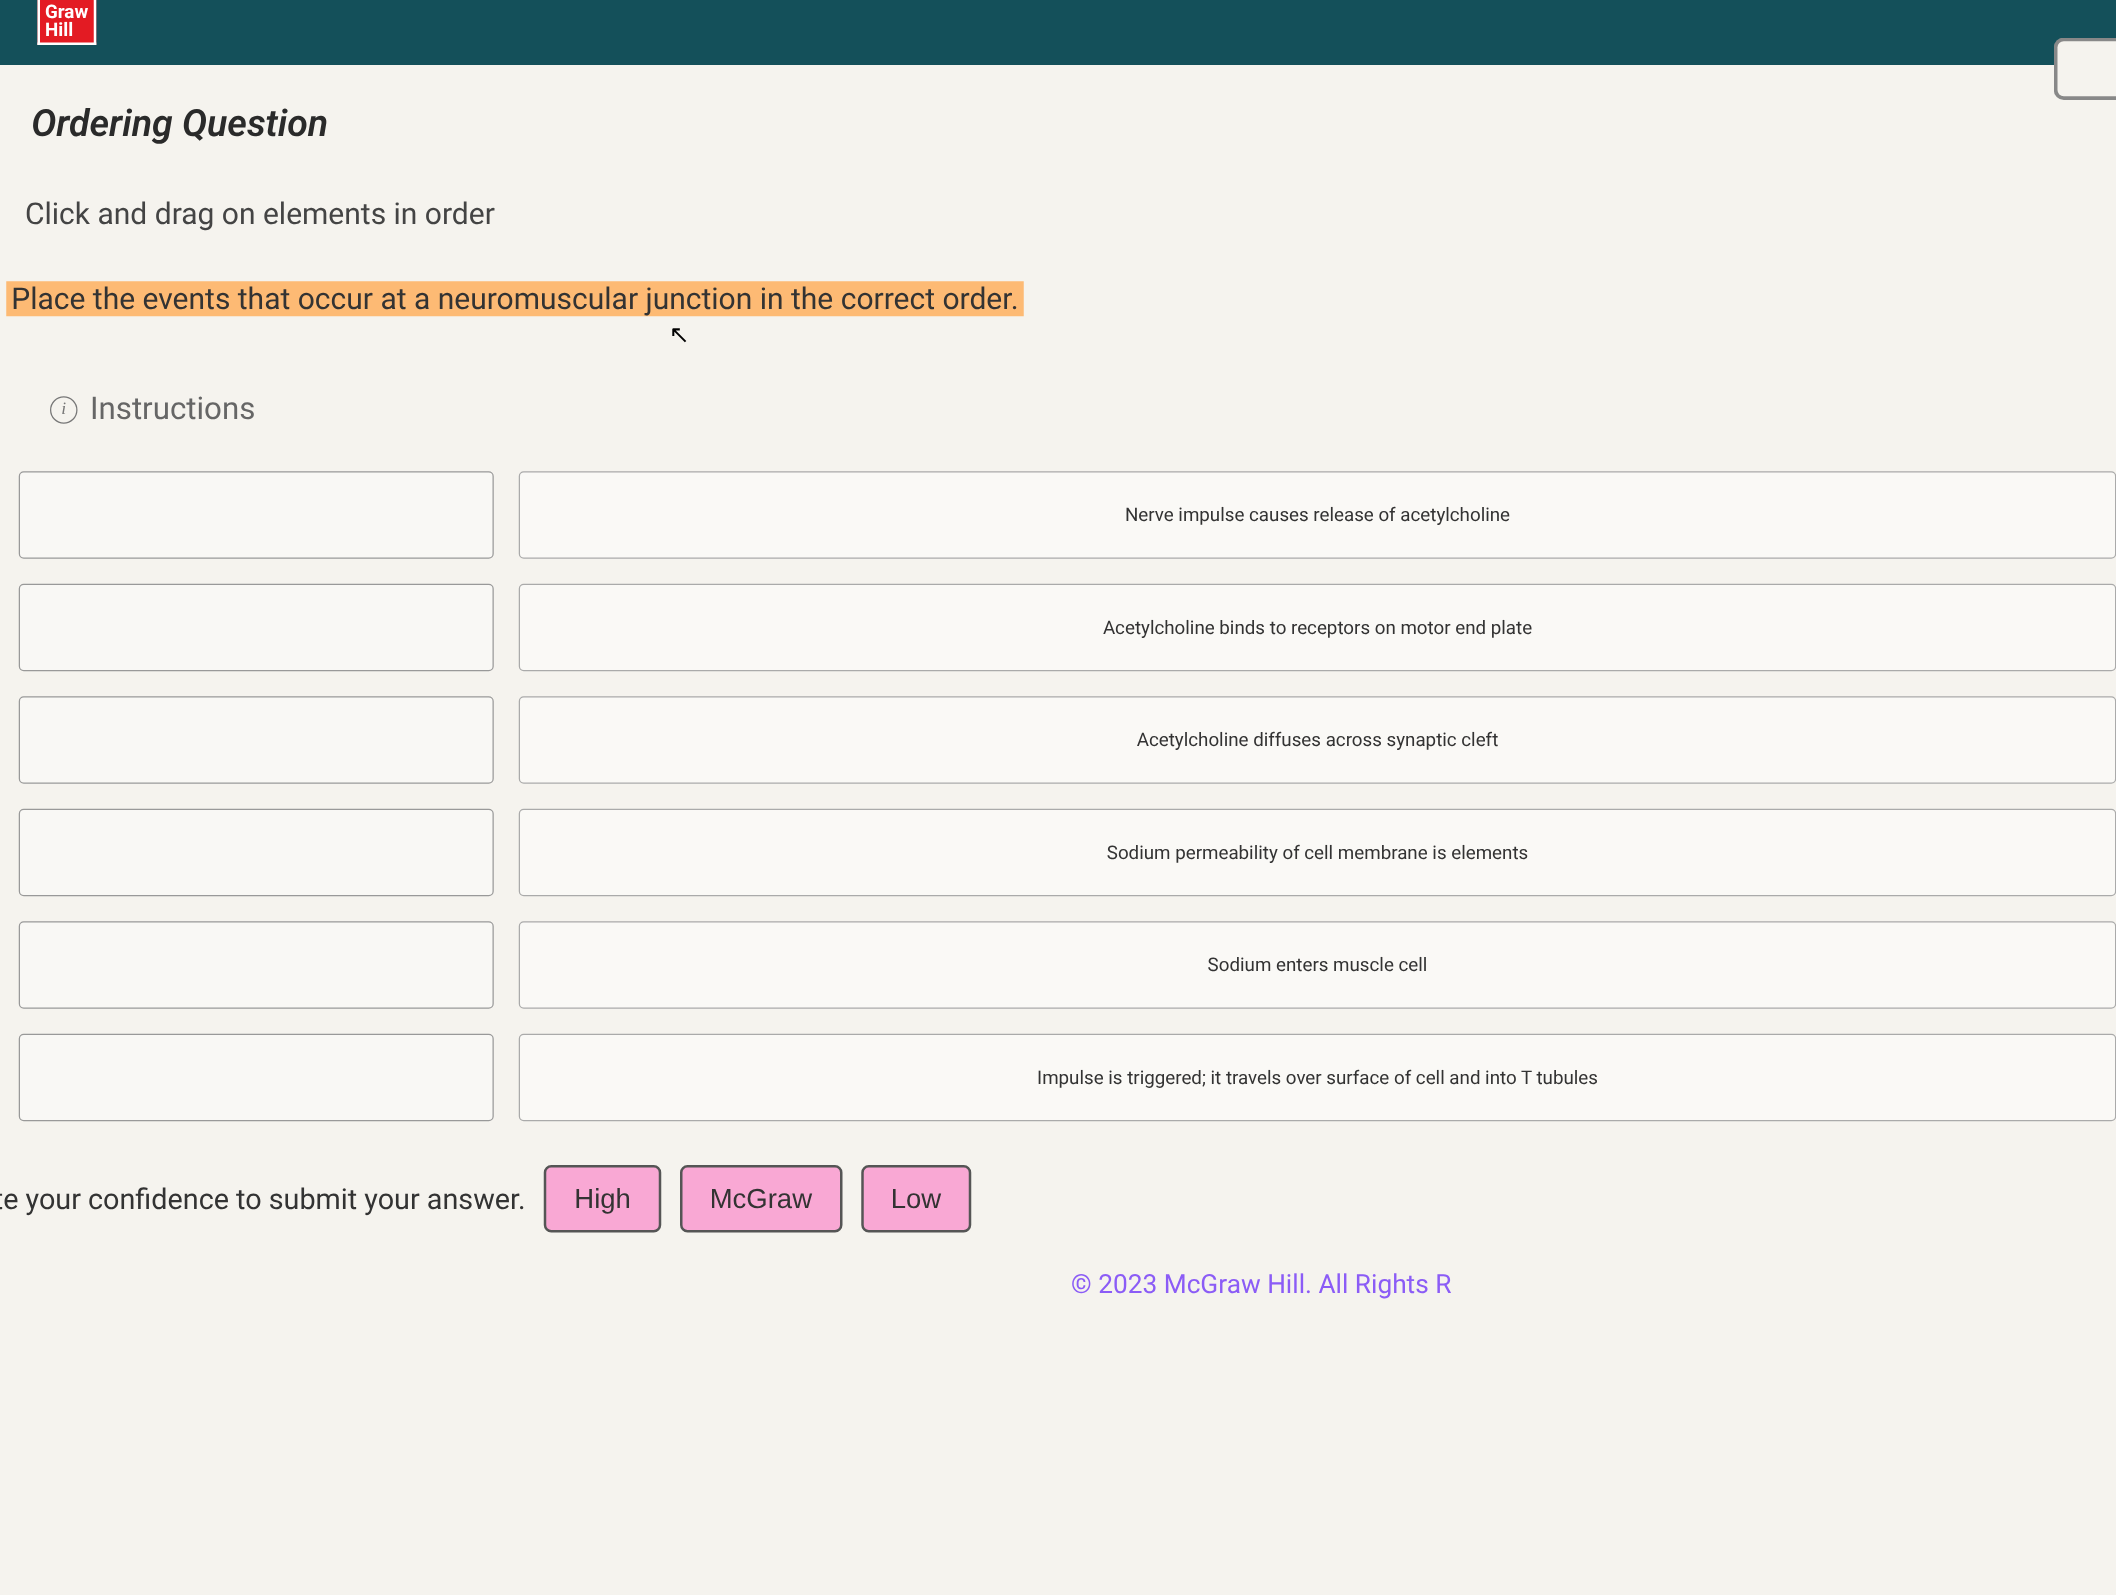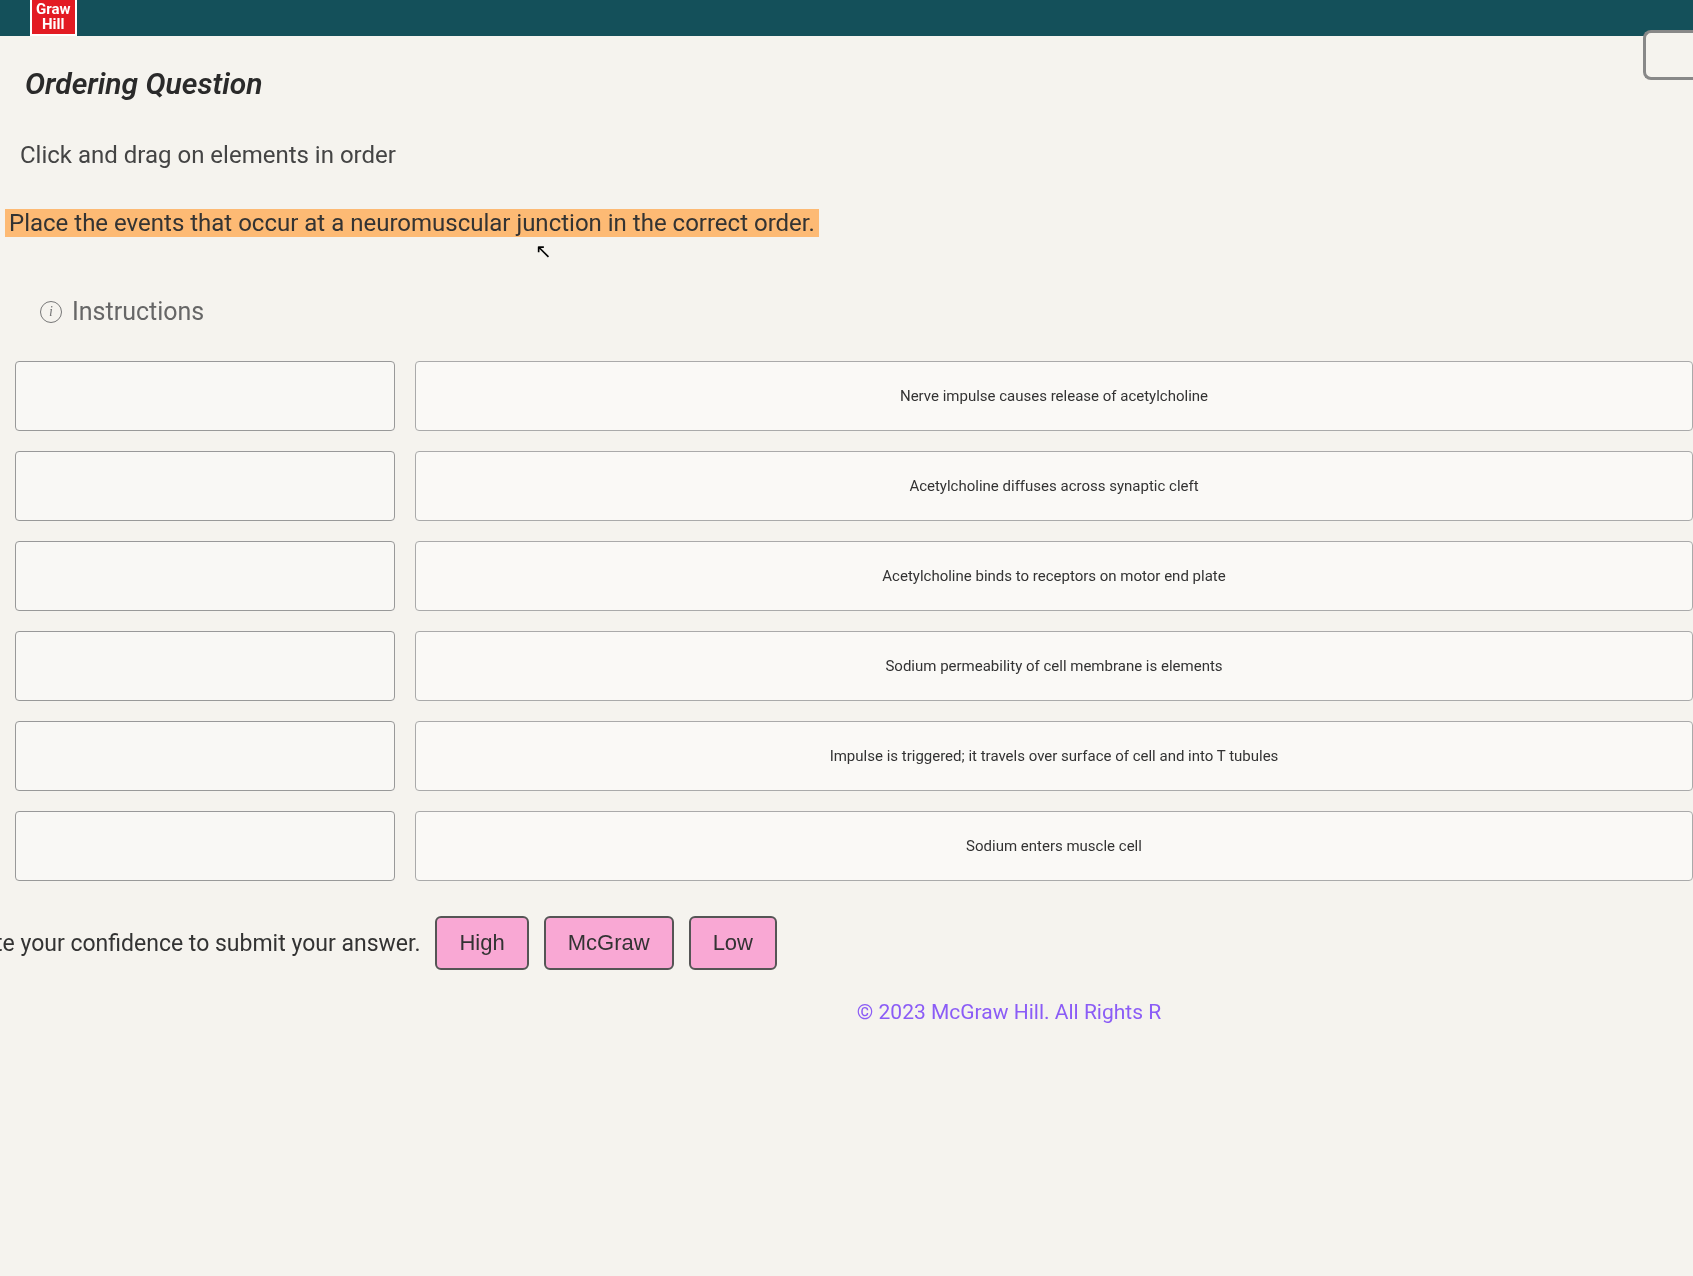"Graw" .top-bar { height: 36px -> 52px; text-align: center -> none }
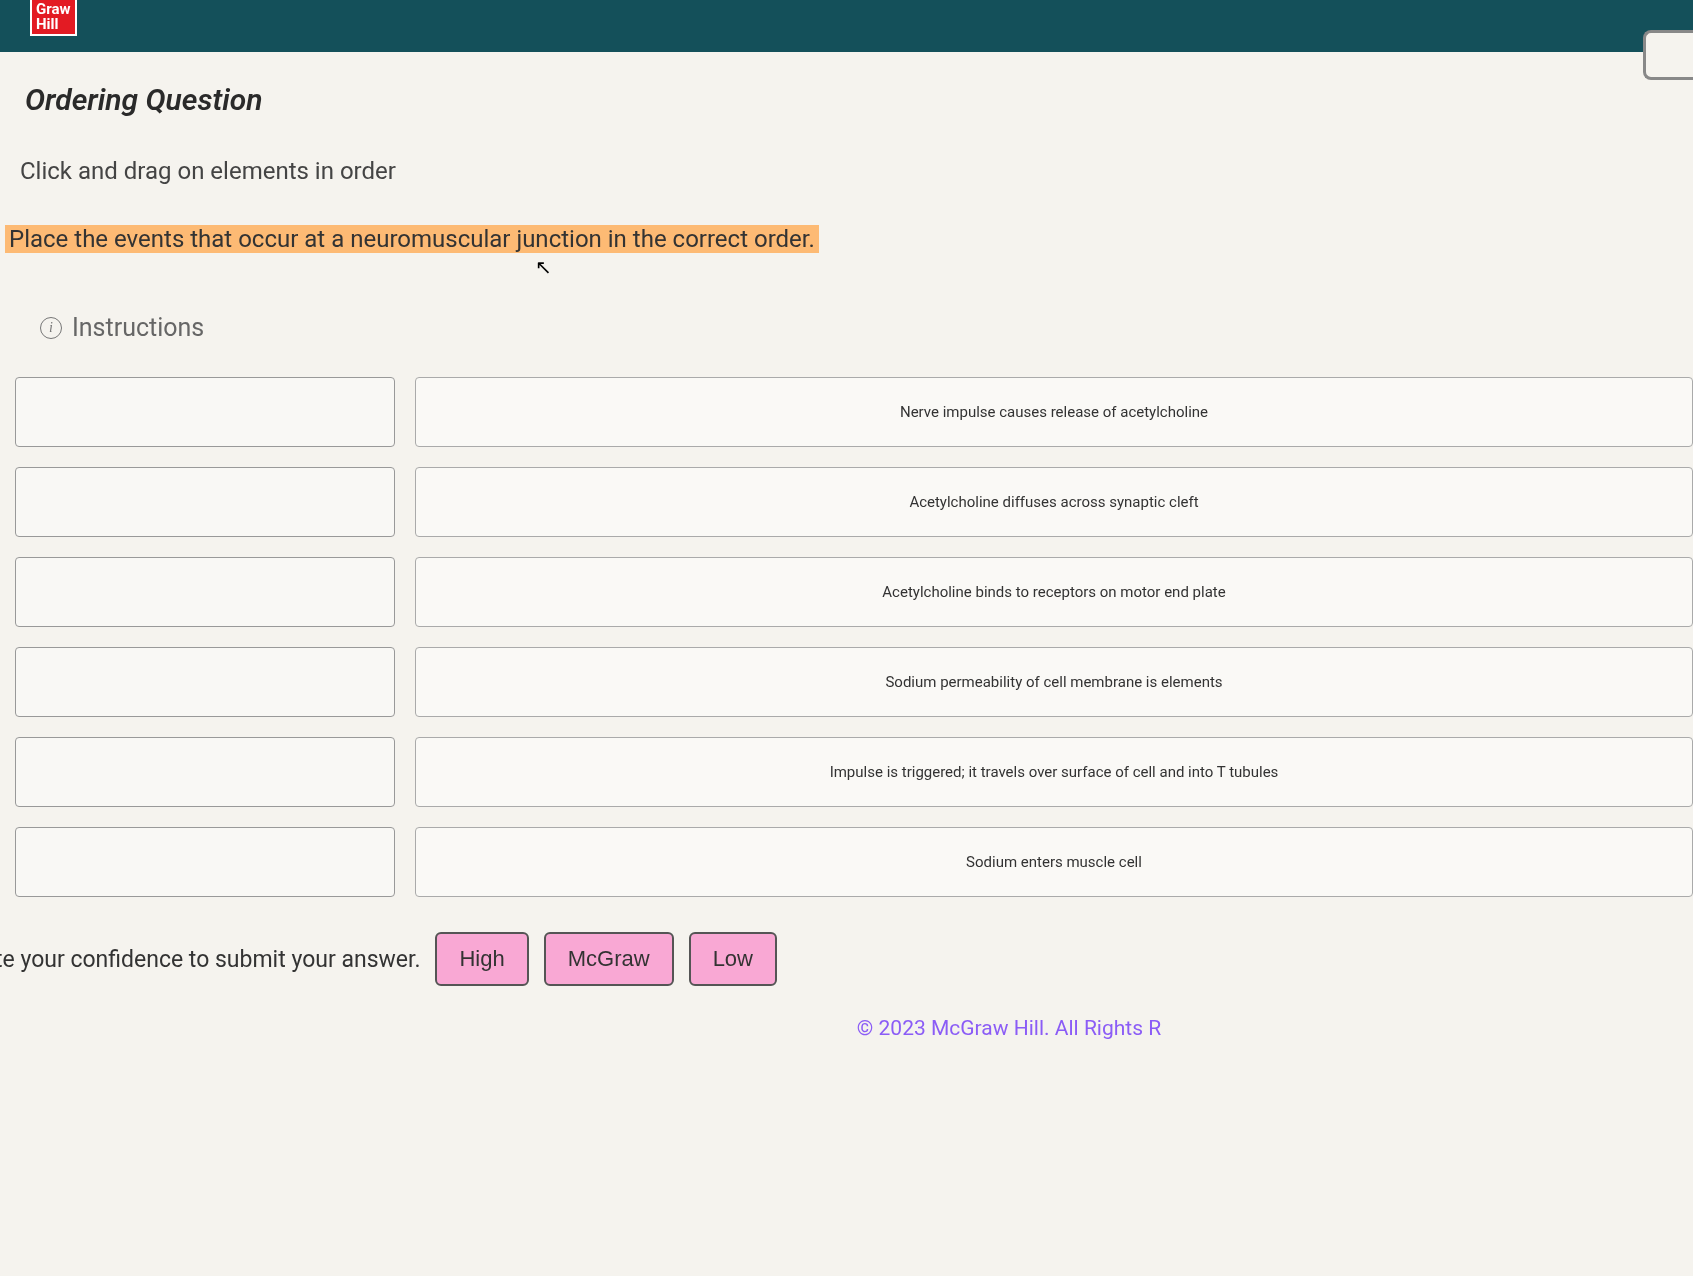"Acetylcholine diffuses across synaptic" div.drag-row { order: before "Acetylcholine binds to receptors on" -> after "Acetylcholine binds to receptors on" }
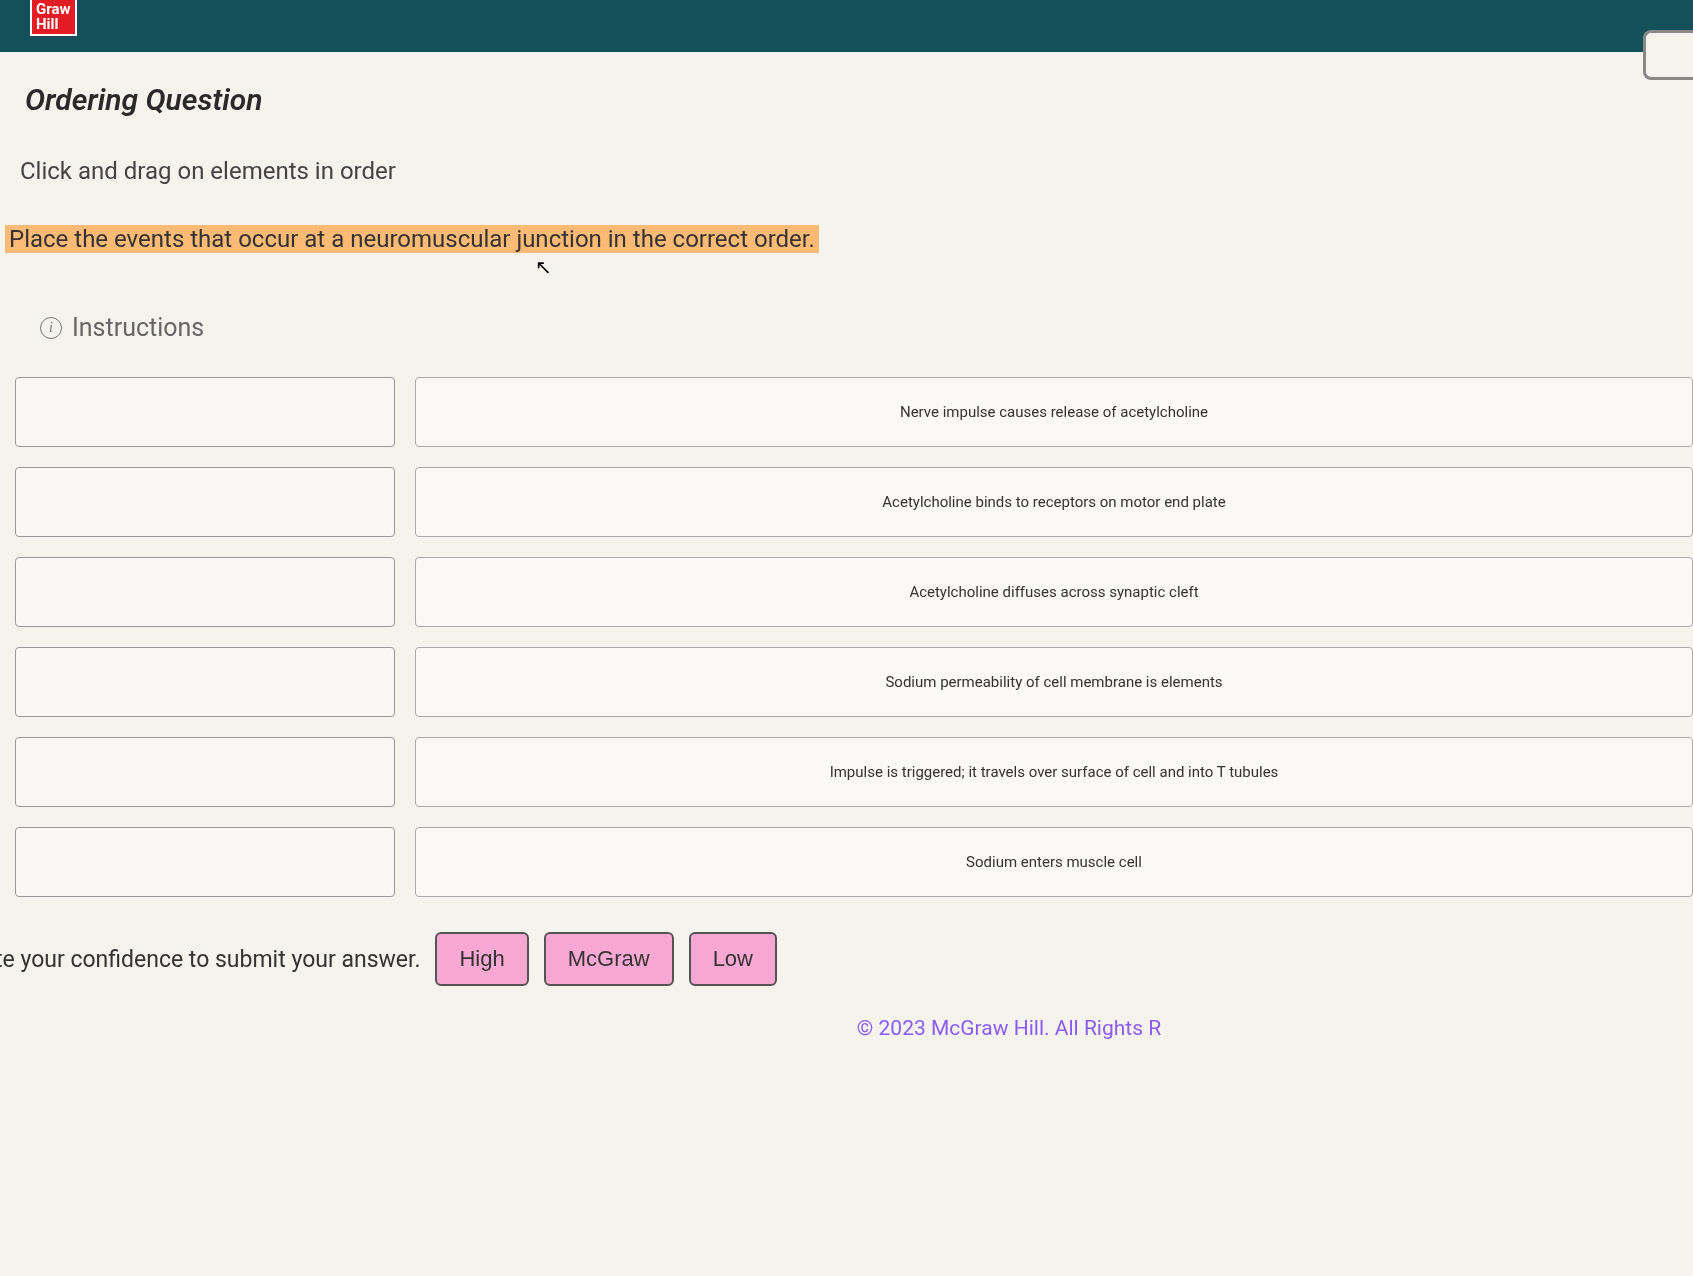"Impulse is triggered; it travels" div.drag-row { order: before "Sodium enters muscle cell" -> after "Sodium enters muscle cell" }
